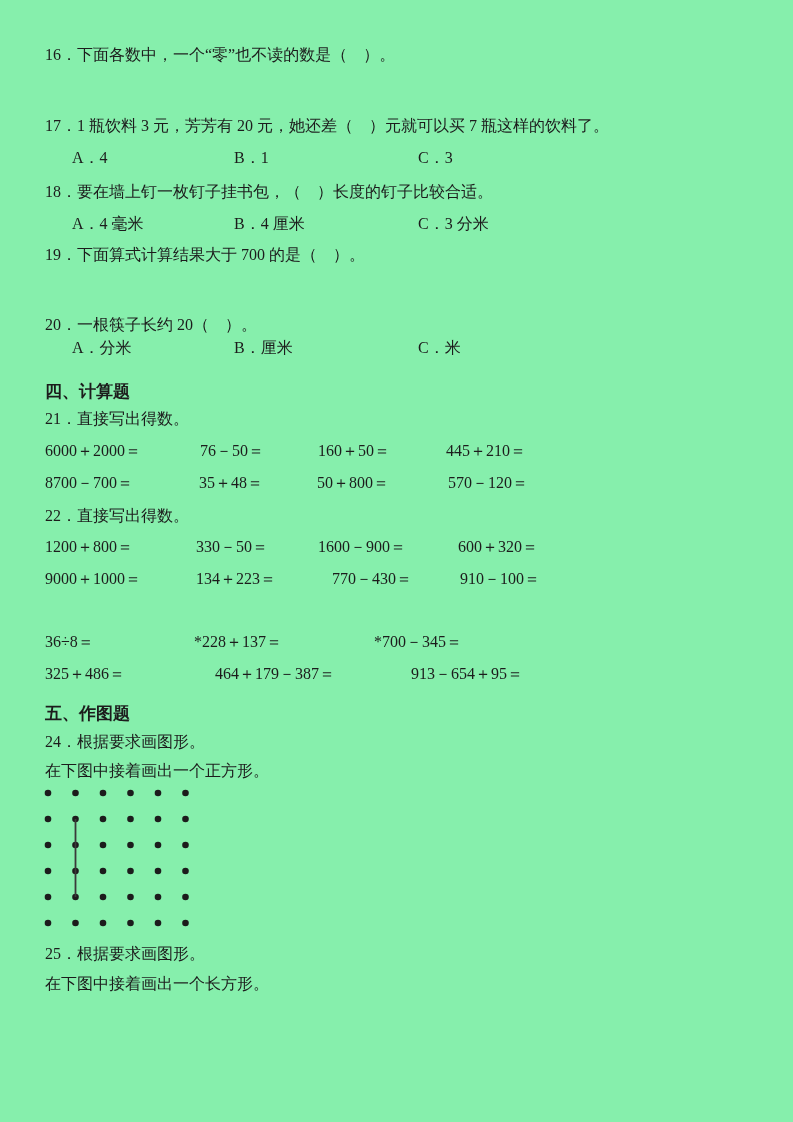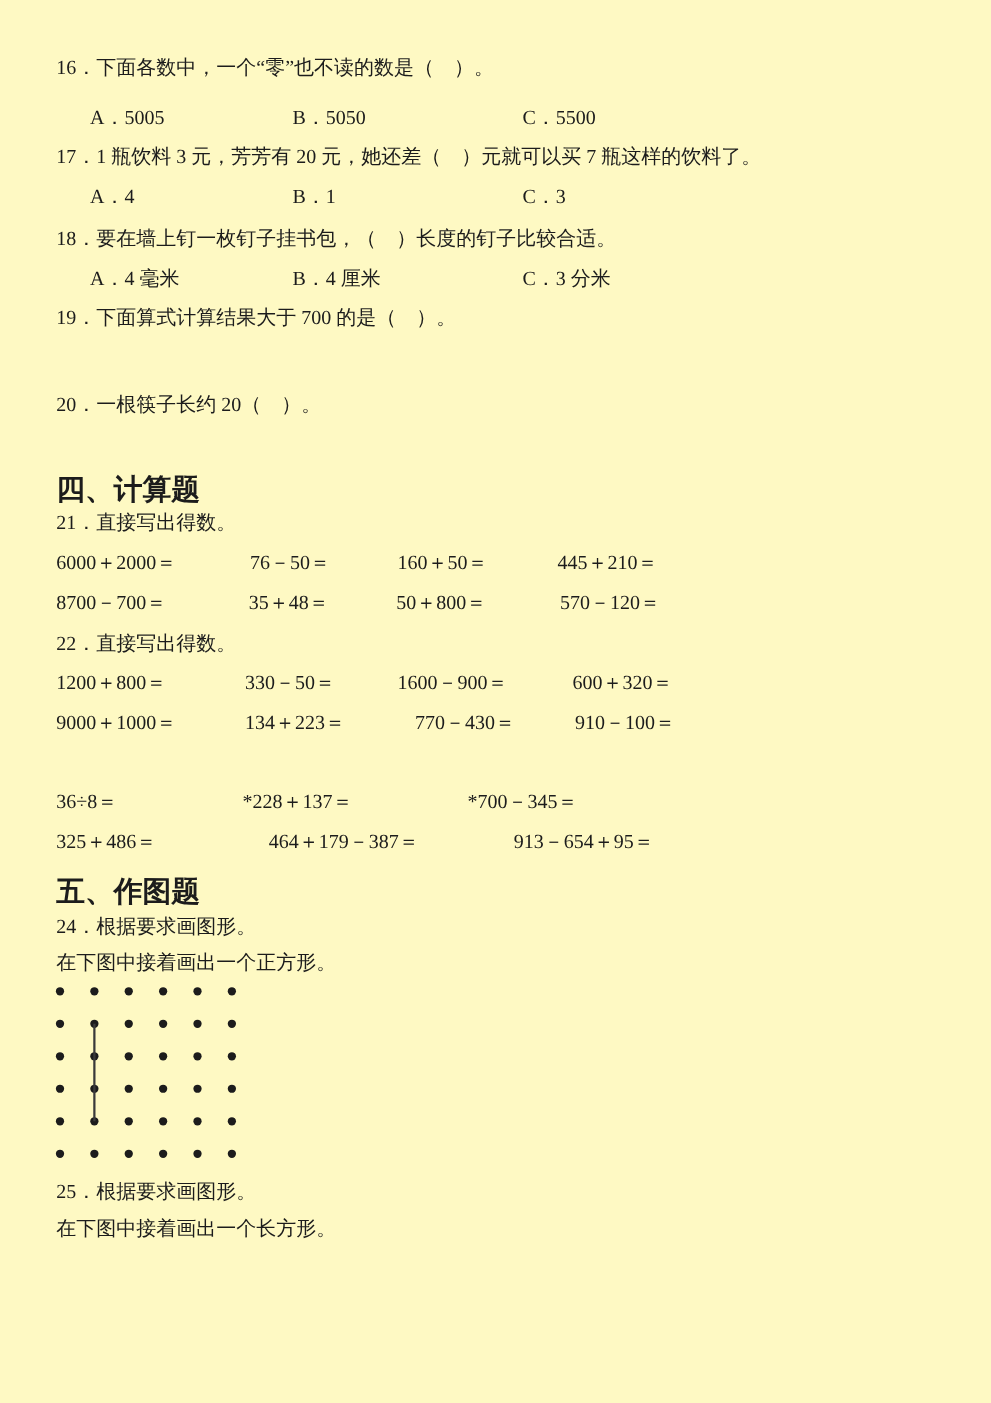"16．下面各数中，一个“零”也不读的数是（ ）。" .page { background: #fef9c3 -> #86efac }
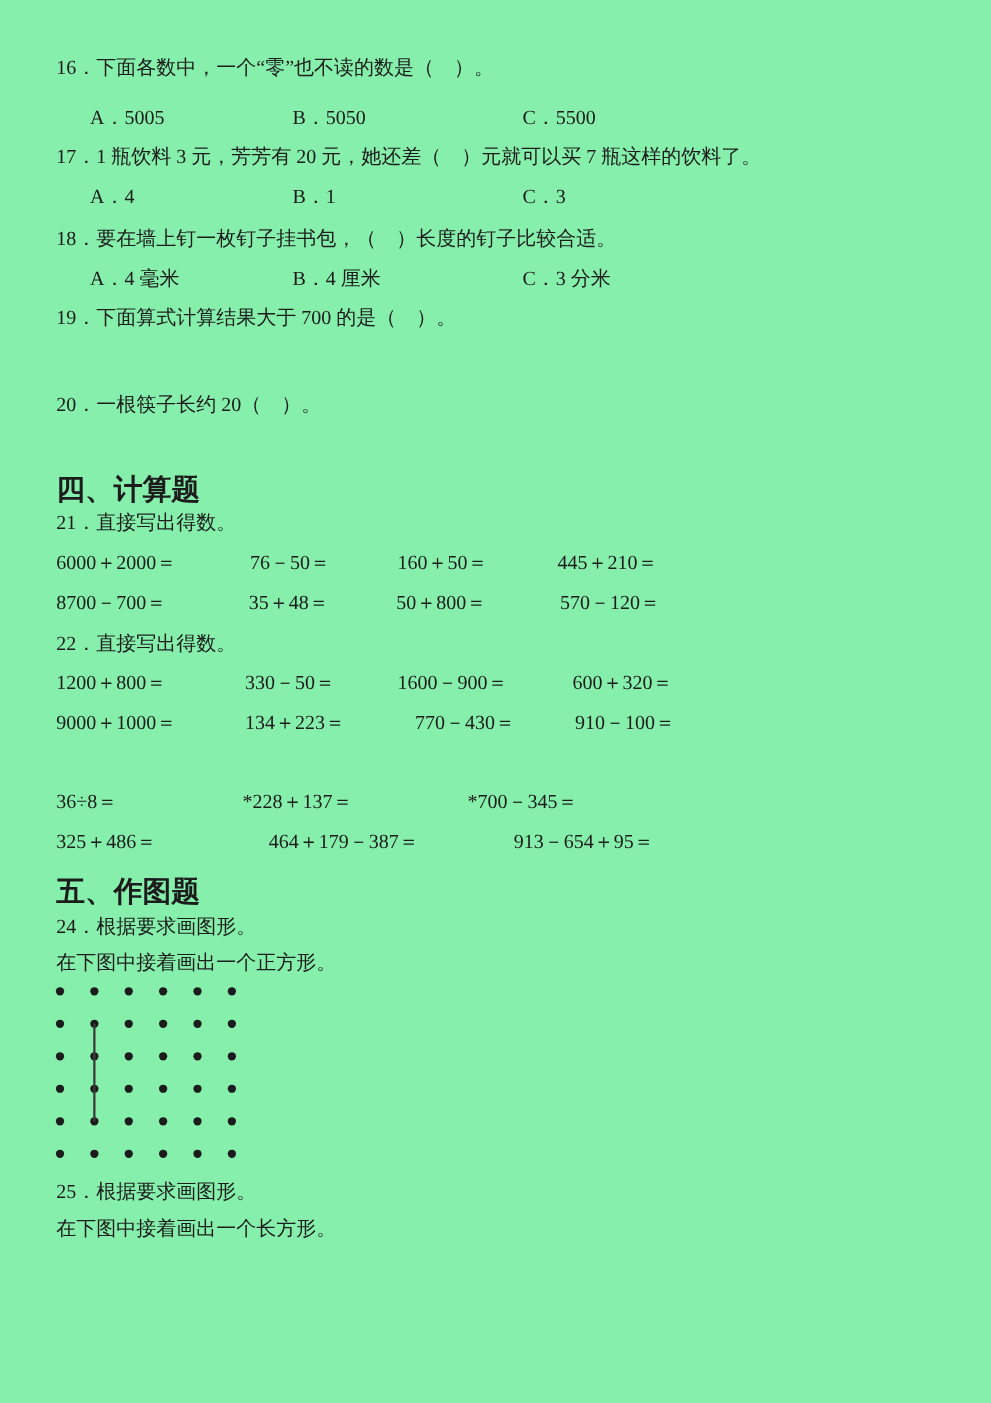"A．5005" div.optrow { html: <div> <span>A．5005</span> <span>B．5050</span> <span>C．5500</span> </div> -> none }
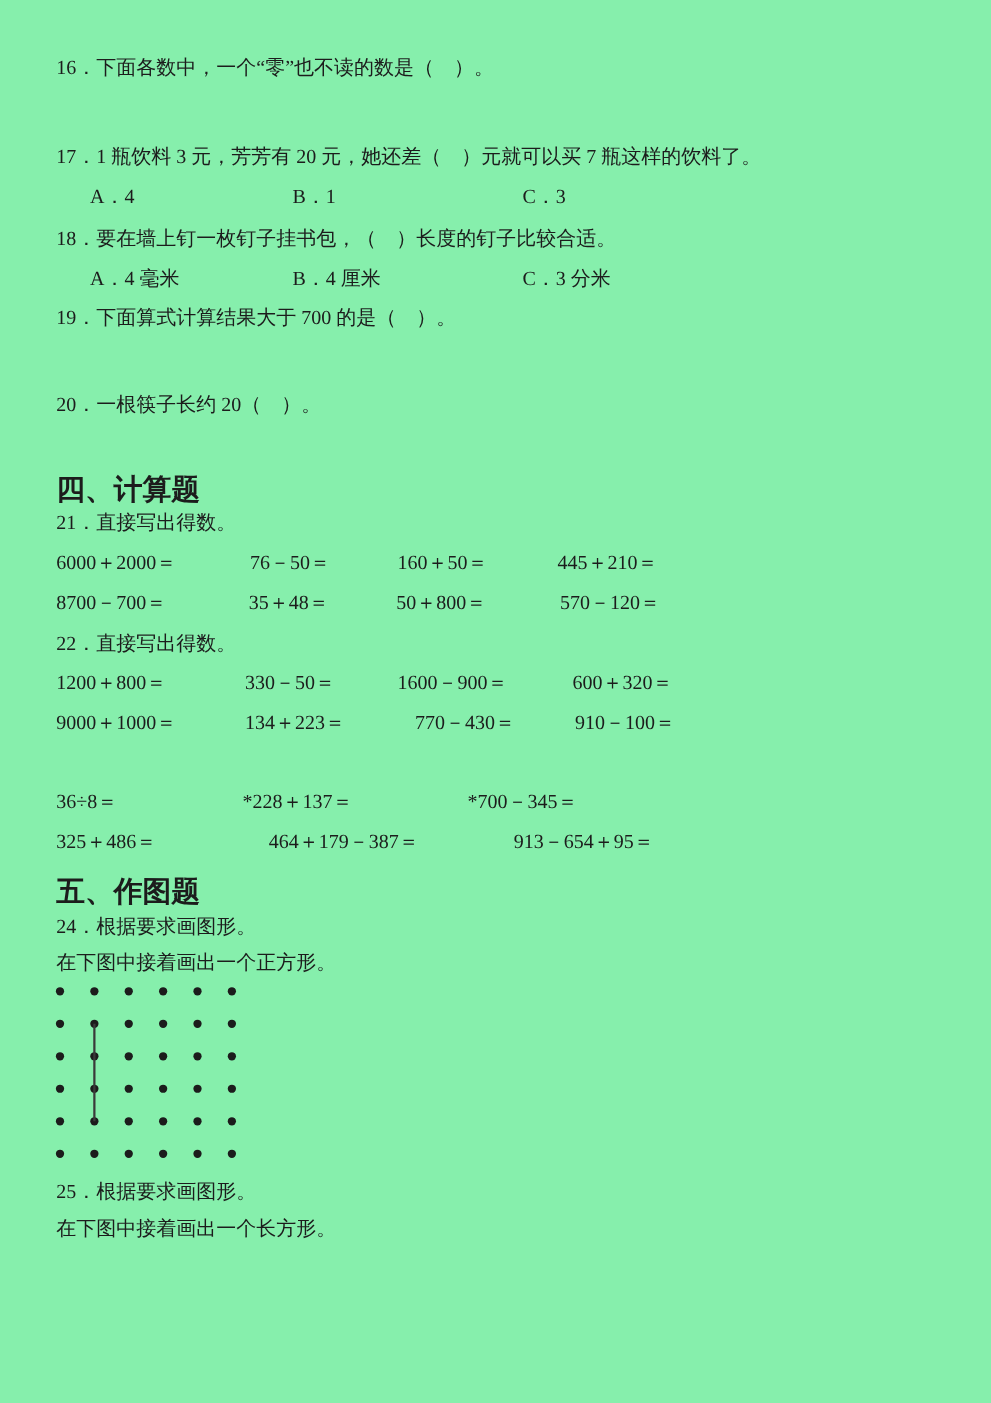"A．分米" div.optrow { html: none -> <div> <span>A．分米</span> <span>B．厘米</span> <span>C．米</span> </div> }
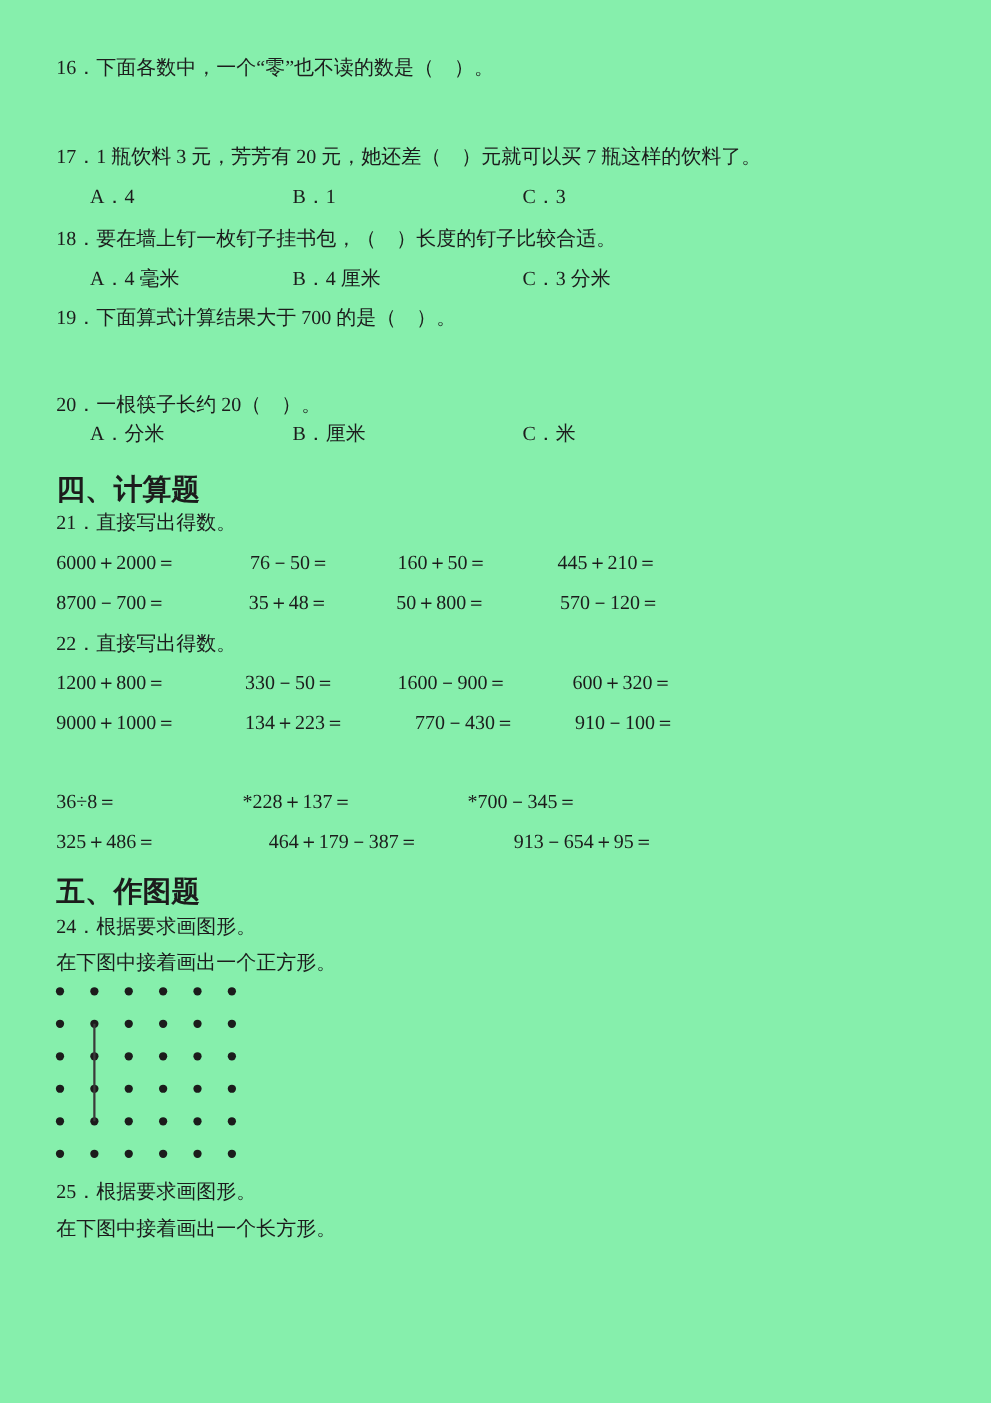"四、计算题" .sec-title { font-size: 23px -> 17px }
